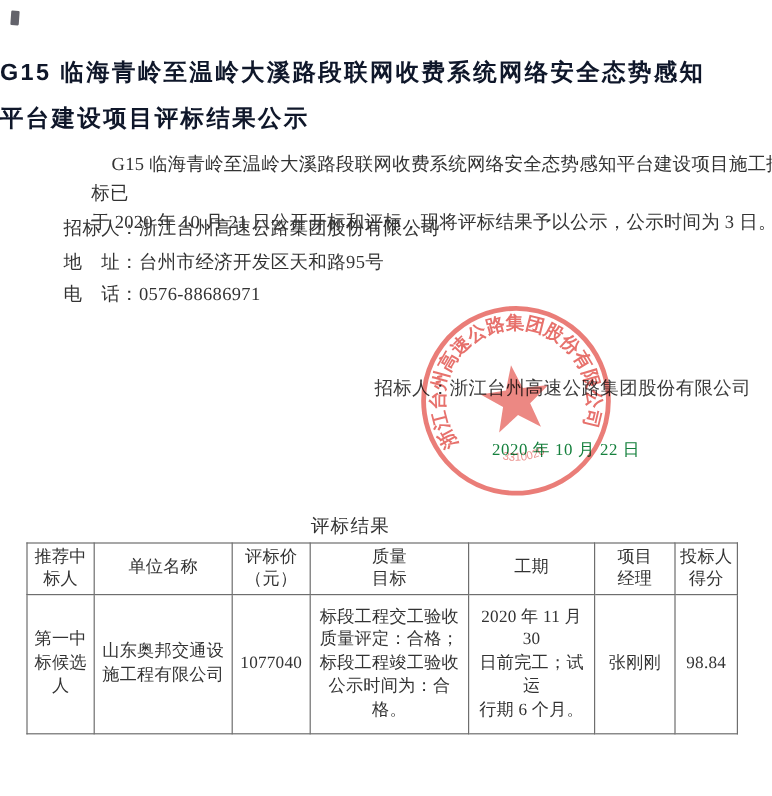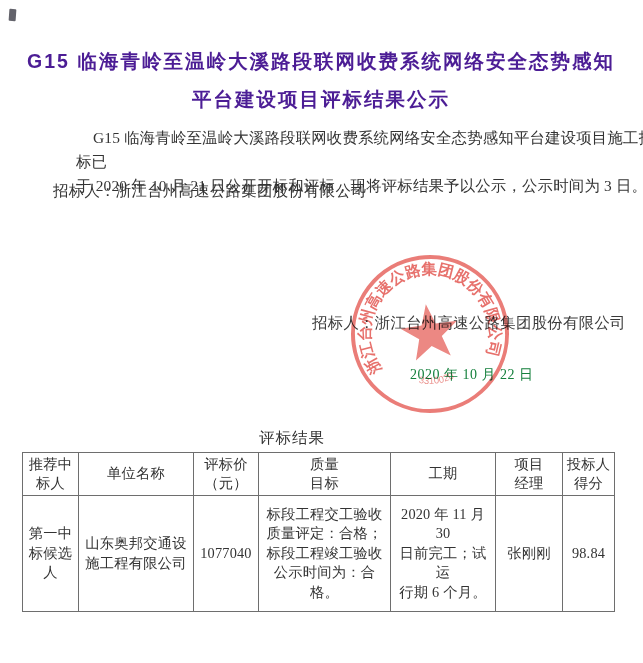"G15 临海青岭至温岭大溪路段联网收费系统网络安全态势感知" .doc-title { color: #4c1d95 -> #0f172a; text-align: center -> left }
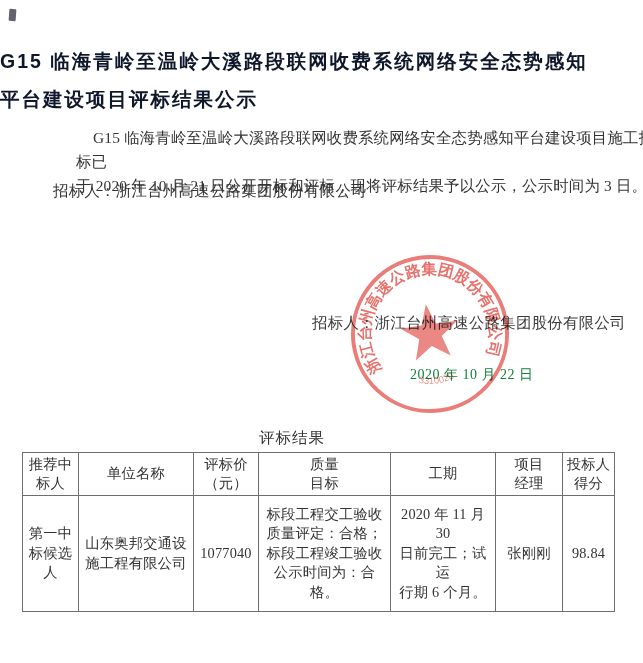"地 址：台州市经济开发区天和路95号" div.contact-line { html: none -> <div>地 址：台州市经济开发区天和路95号</div> }
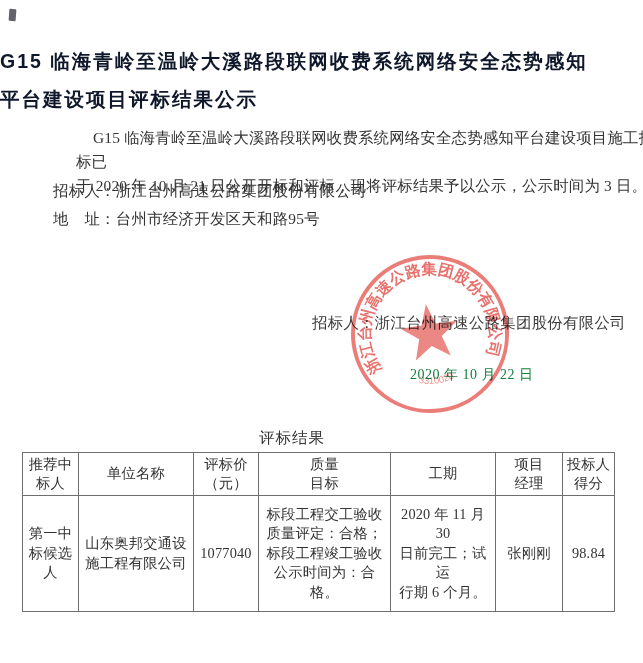"电 话：0576-88686971" div.contact-line { html: none -> <div>电 话：0576-88686971</div> }
